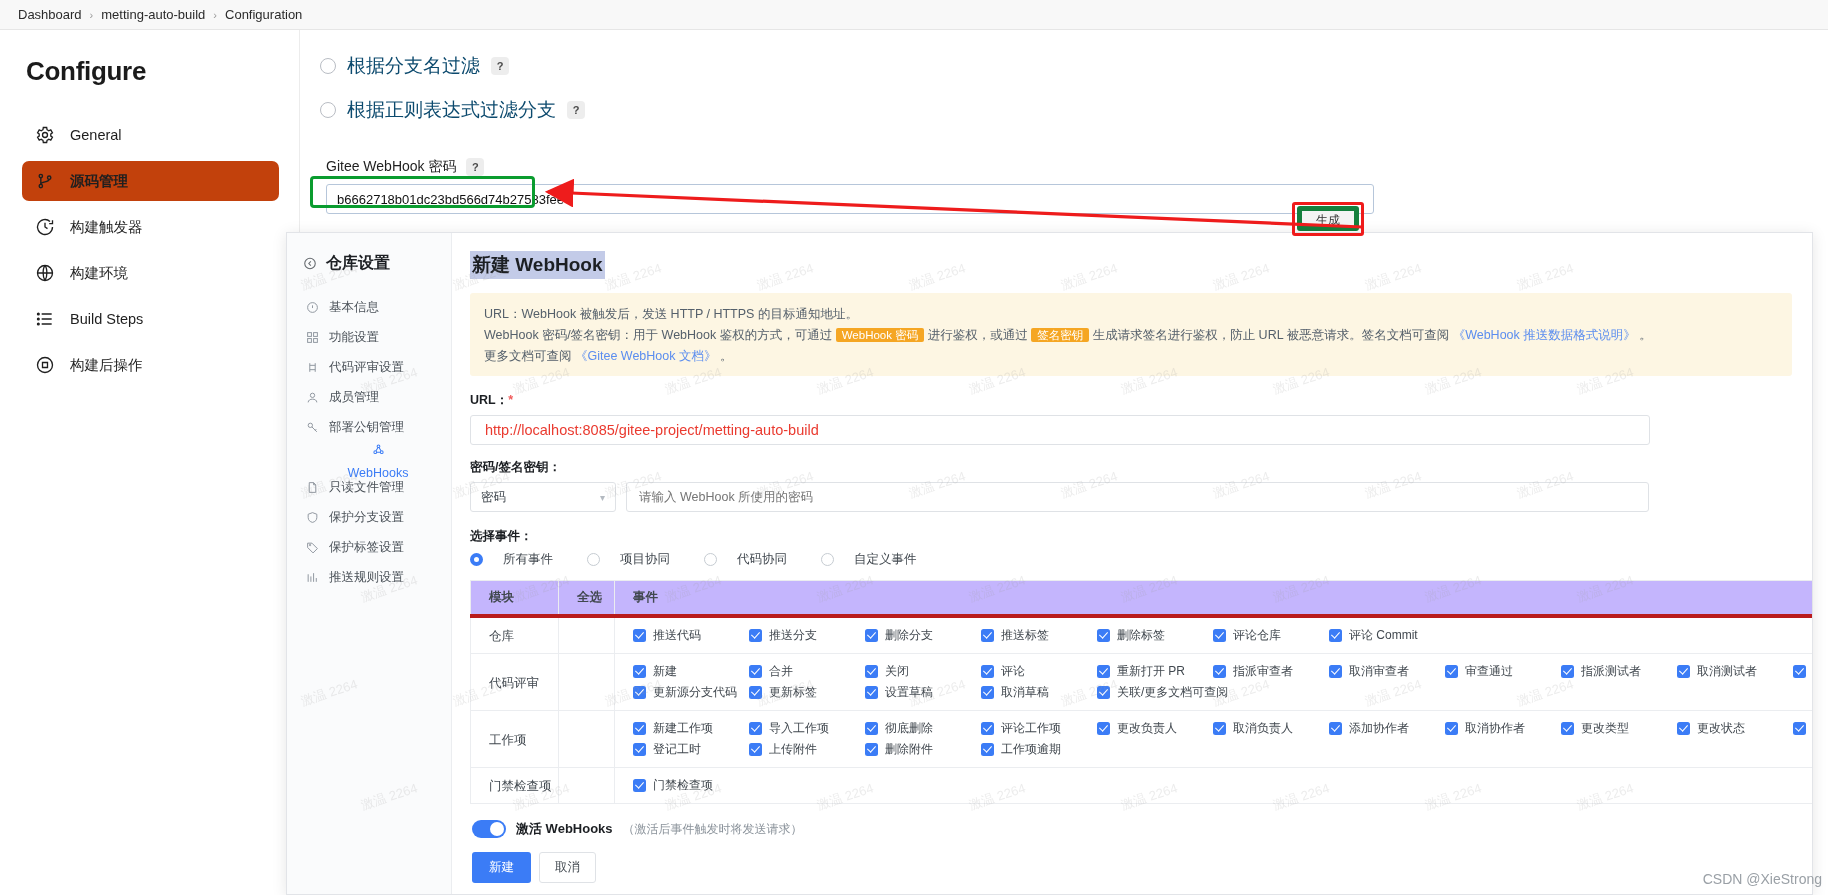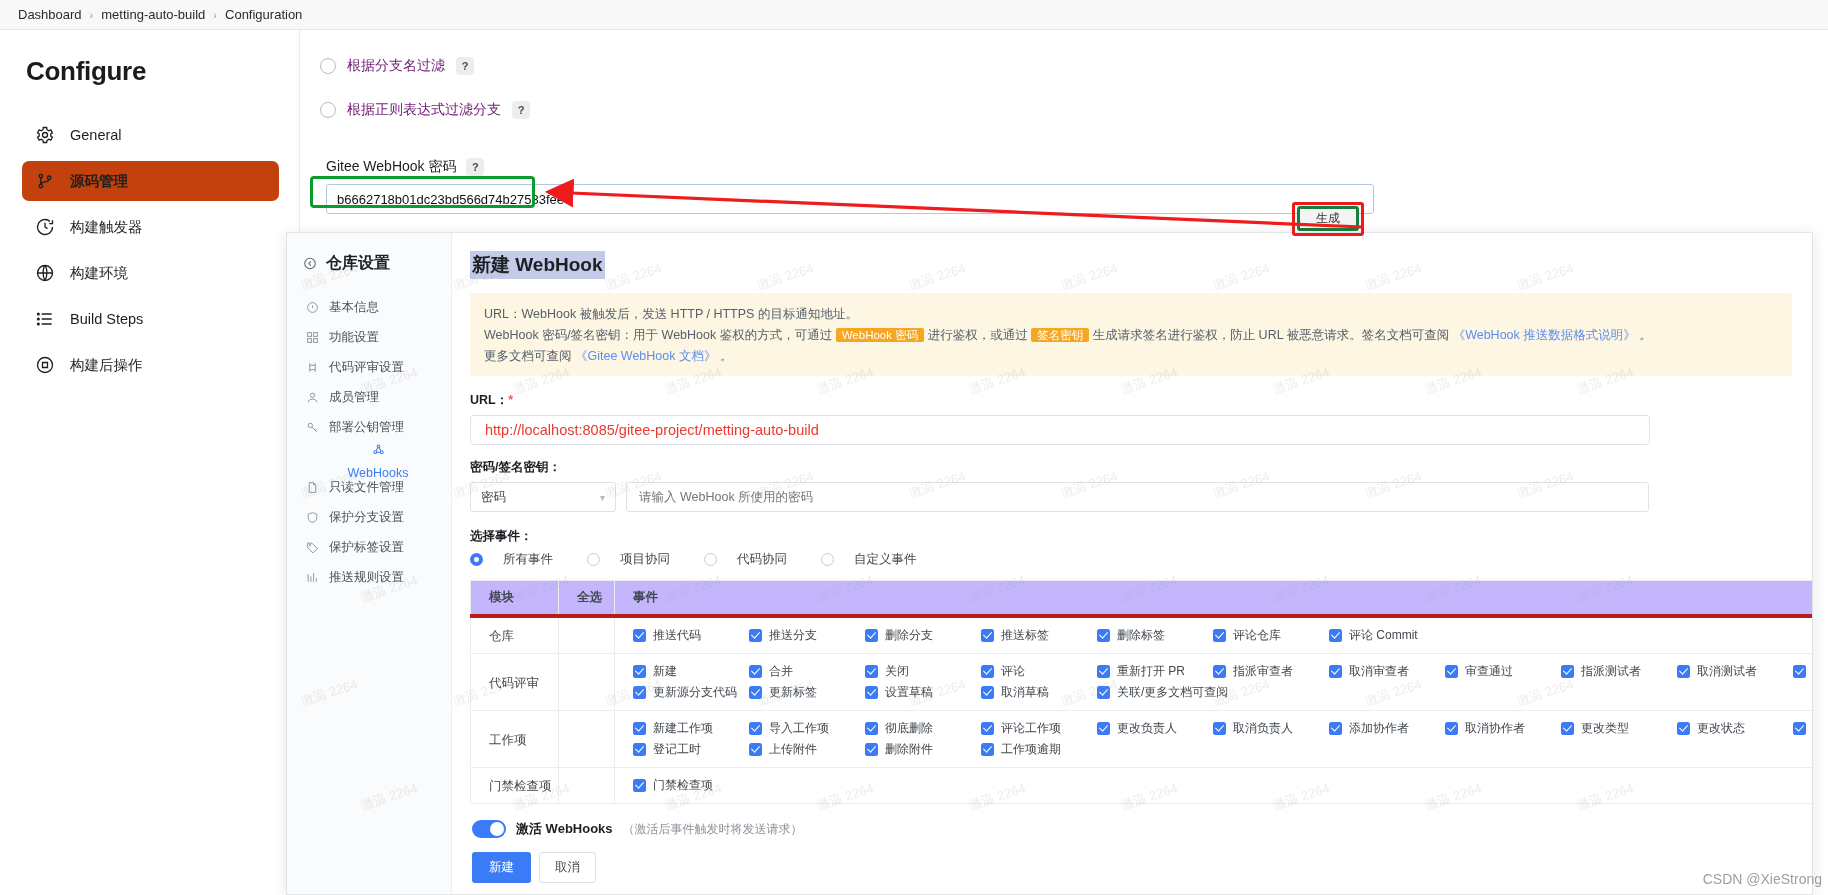"根据分支名过滤" .radio-label { color: #701a75 -> #0c4a6e; font-size: 14px -> 19px }
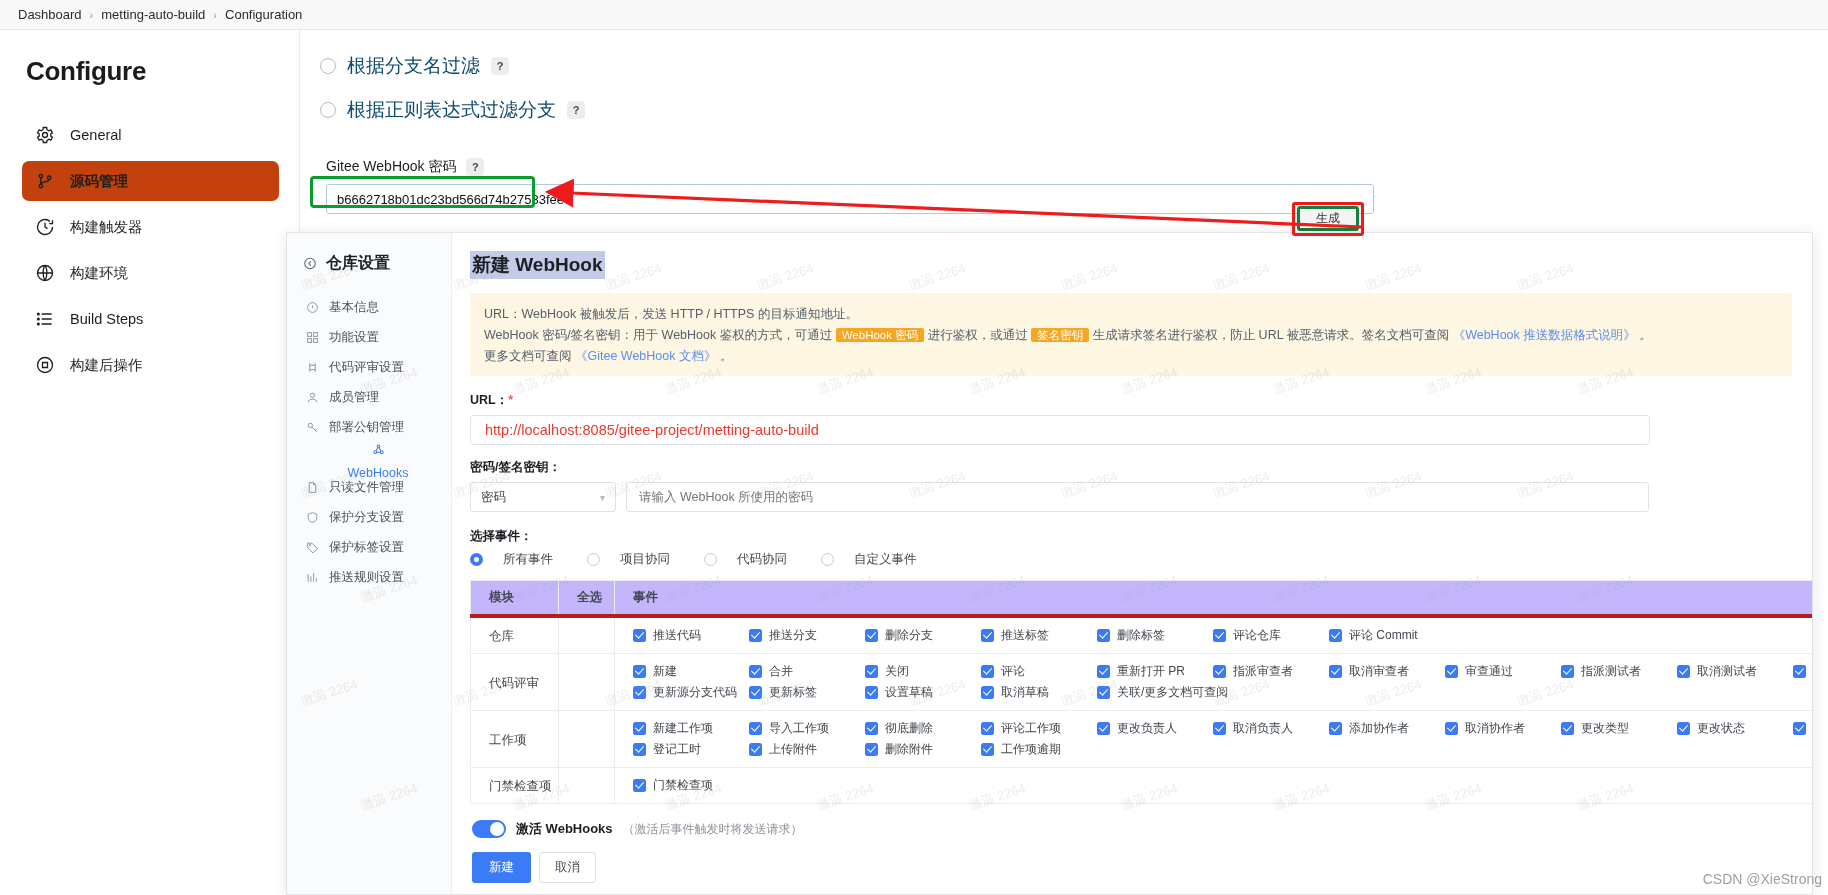"生成" .gen-btn { border: 3px solid #15803d -> 5px solid #15803d }
